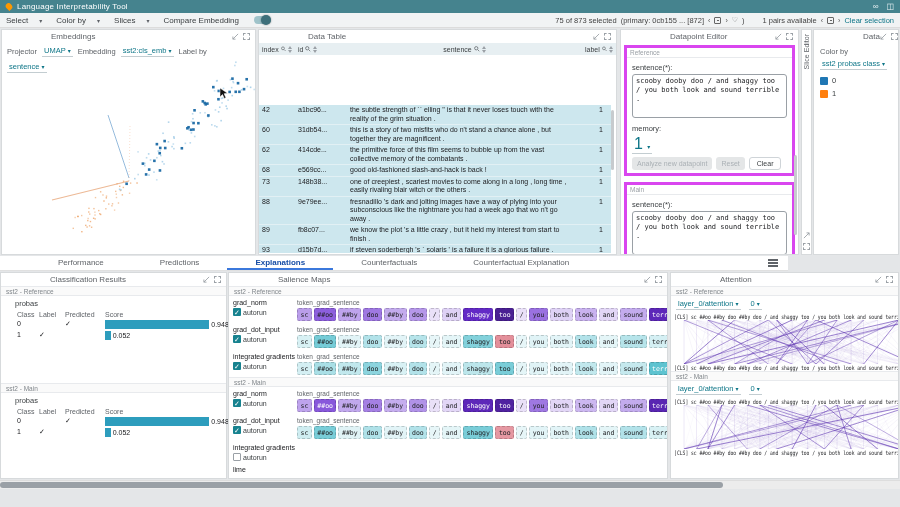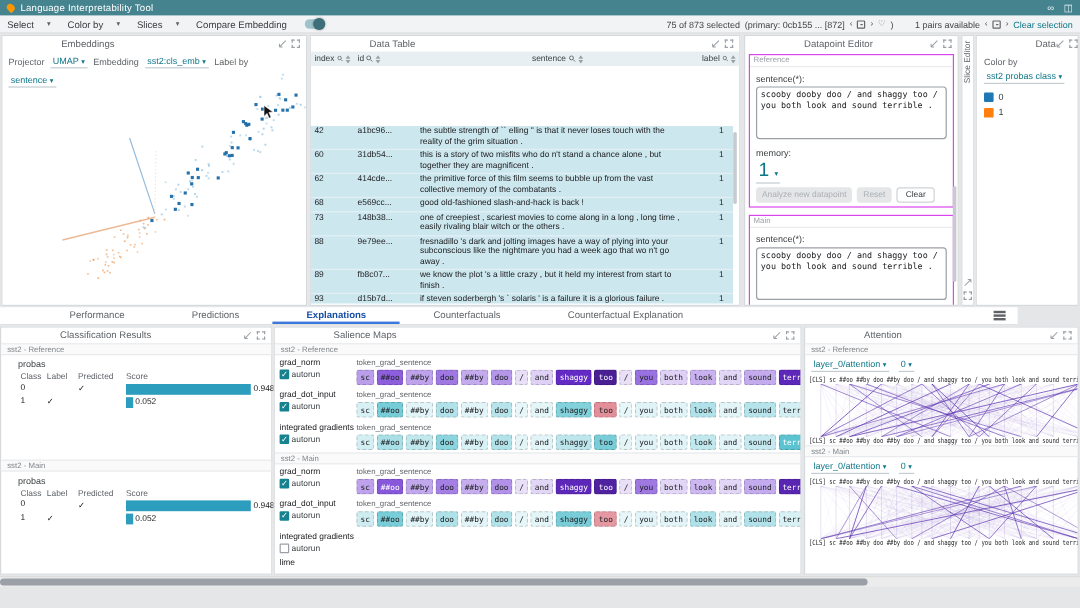"sentence(*):" .ed-box { border: 1px solid #d946ef -> 3px solid #d946ef }
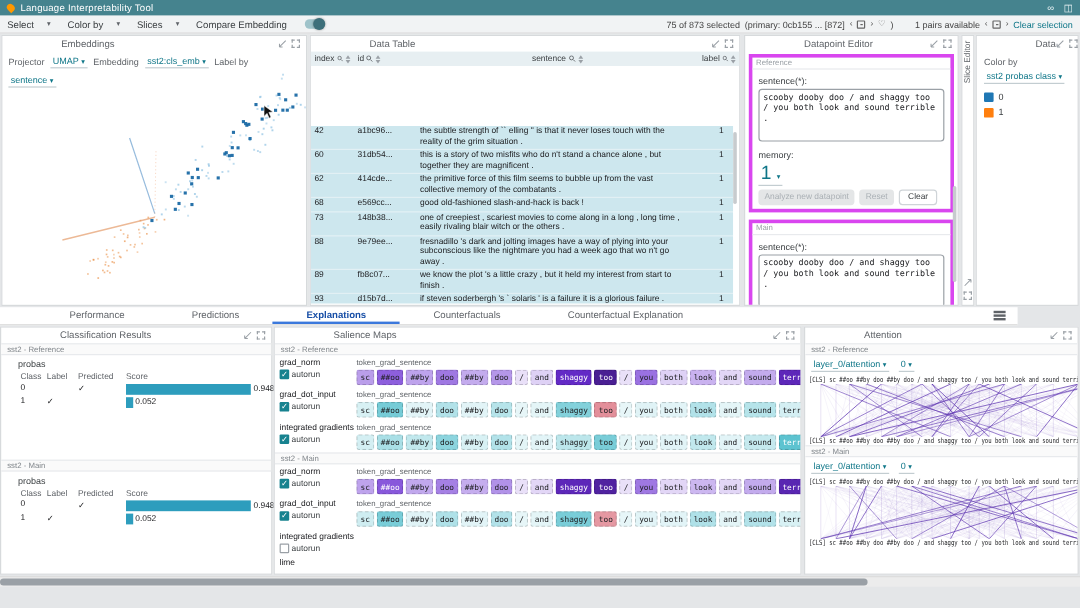"Performance" .tabbar { width: 848px -> 788px }
